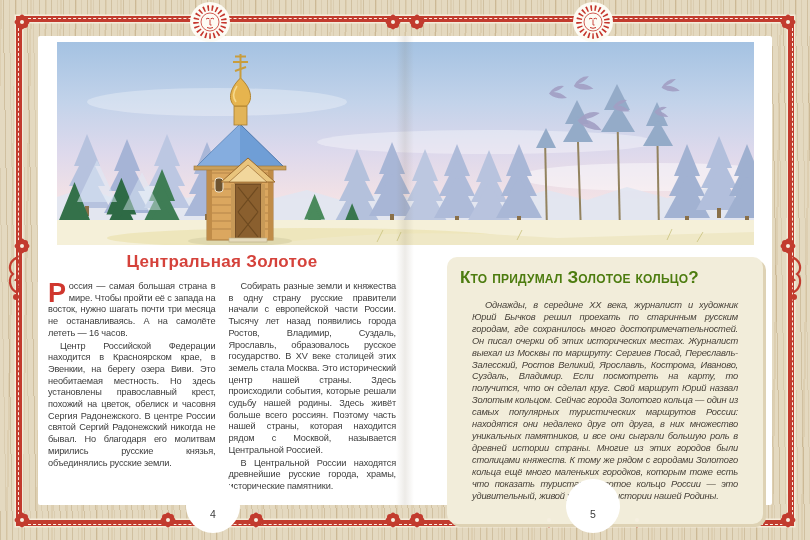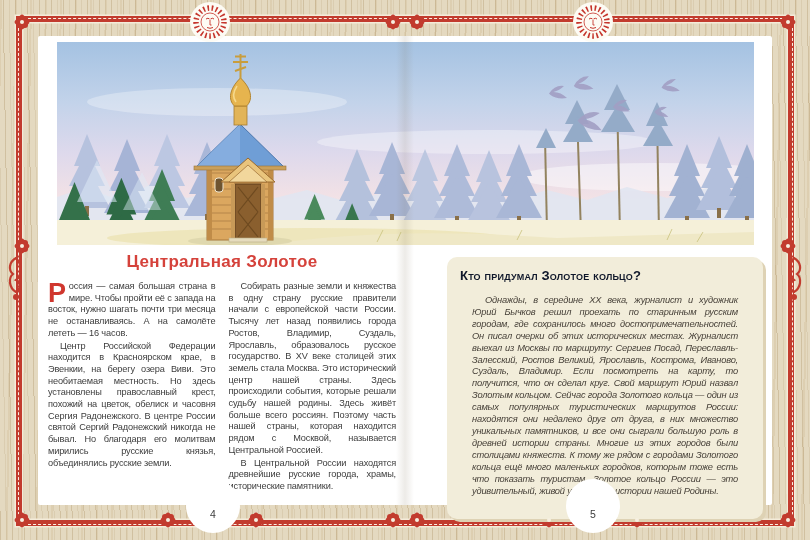"Кто придумал Золотое кольцо?" .infobox-title { color: #0f172a -> #4d7c0f; font-size: 13px -> 17px }
